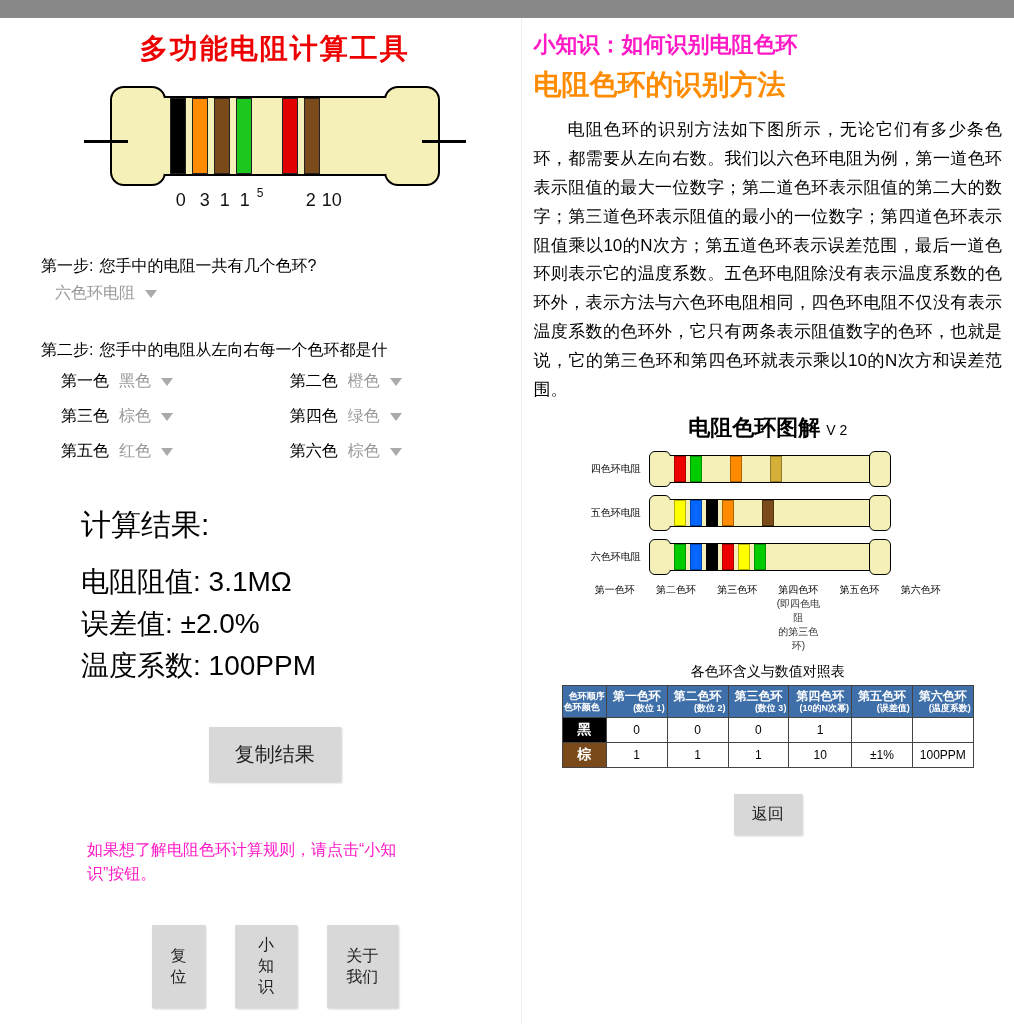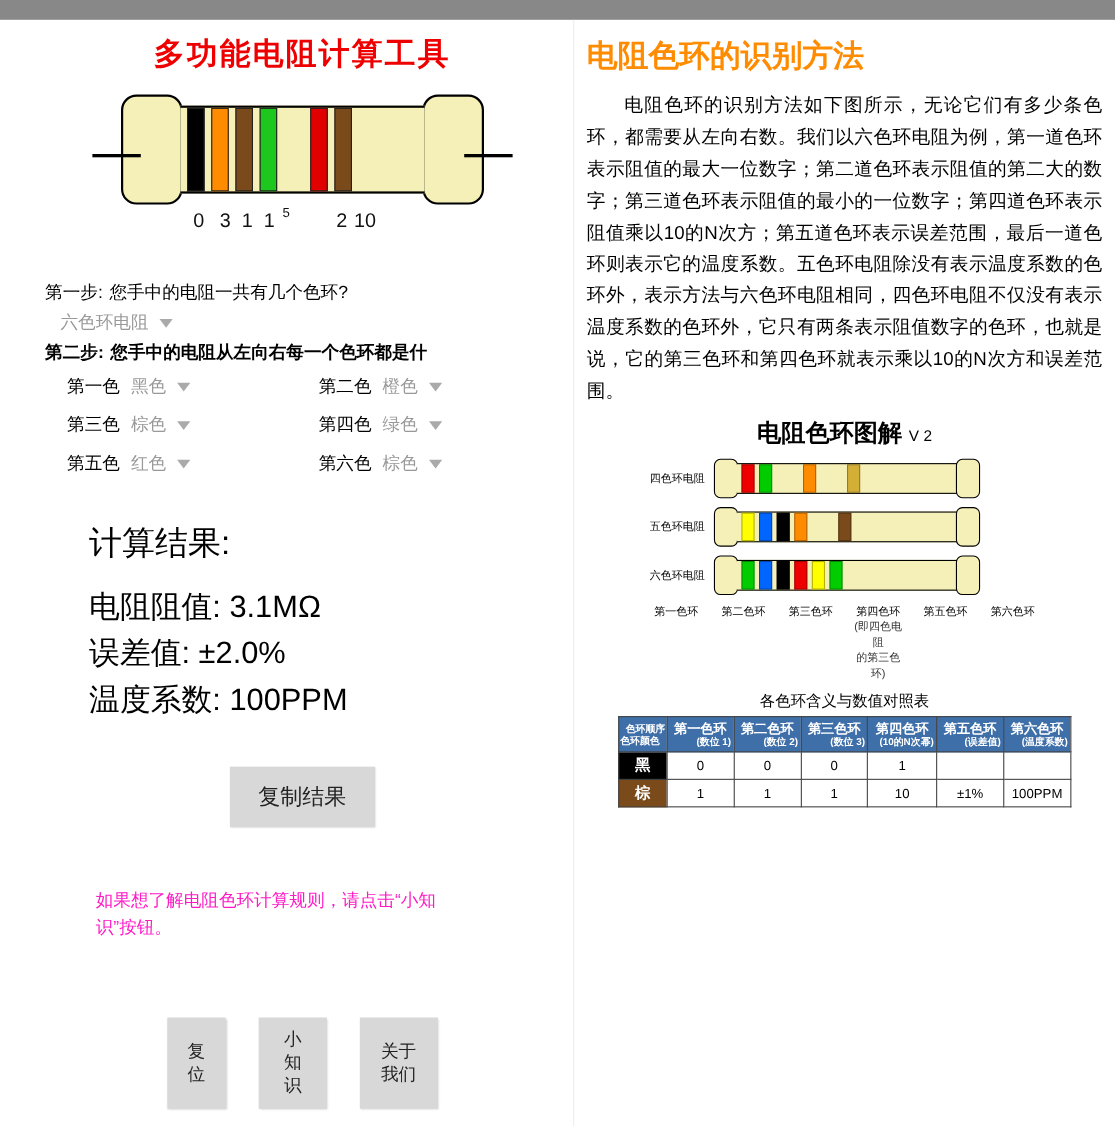"小知识：如何识别电阻色环" div.tip-title { html: none -> <div>小知识：如何识别电阻色环</div> }
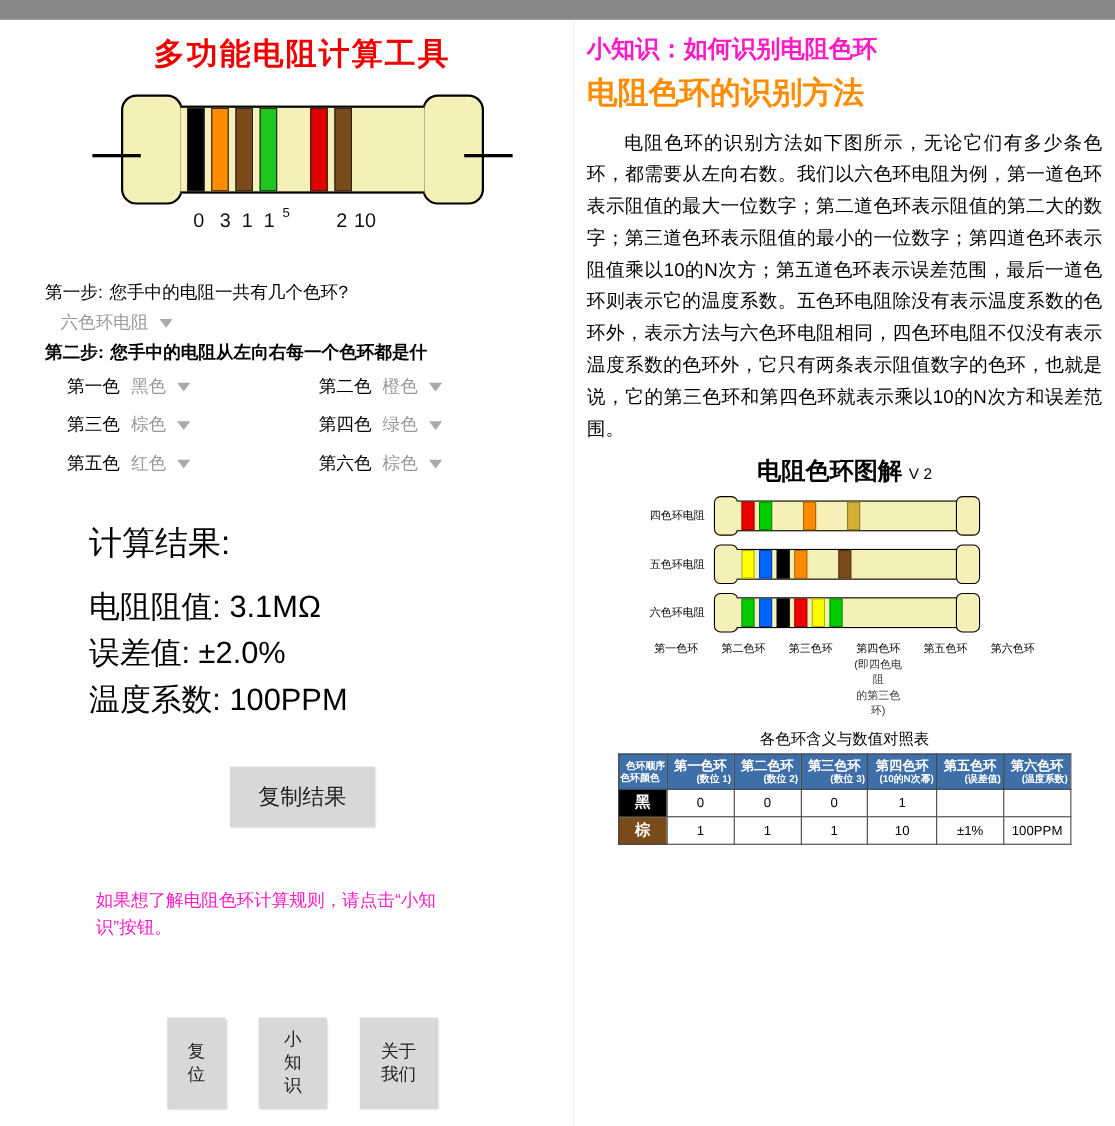"第二步:" .step-row.second { font-weight: bold -> none; margin-top: 6px -> 36px }
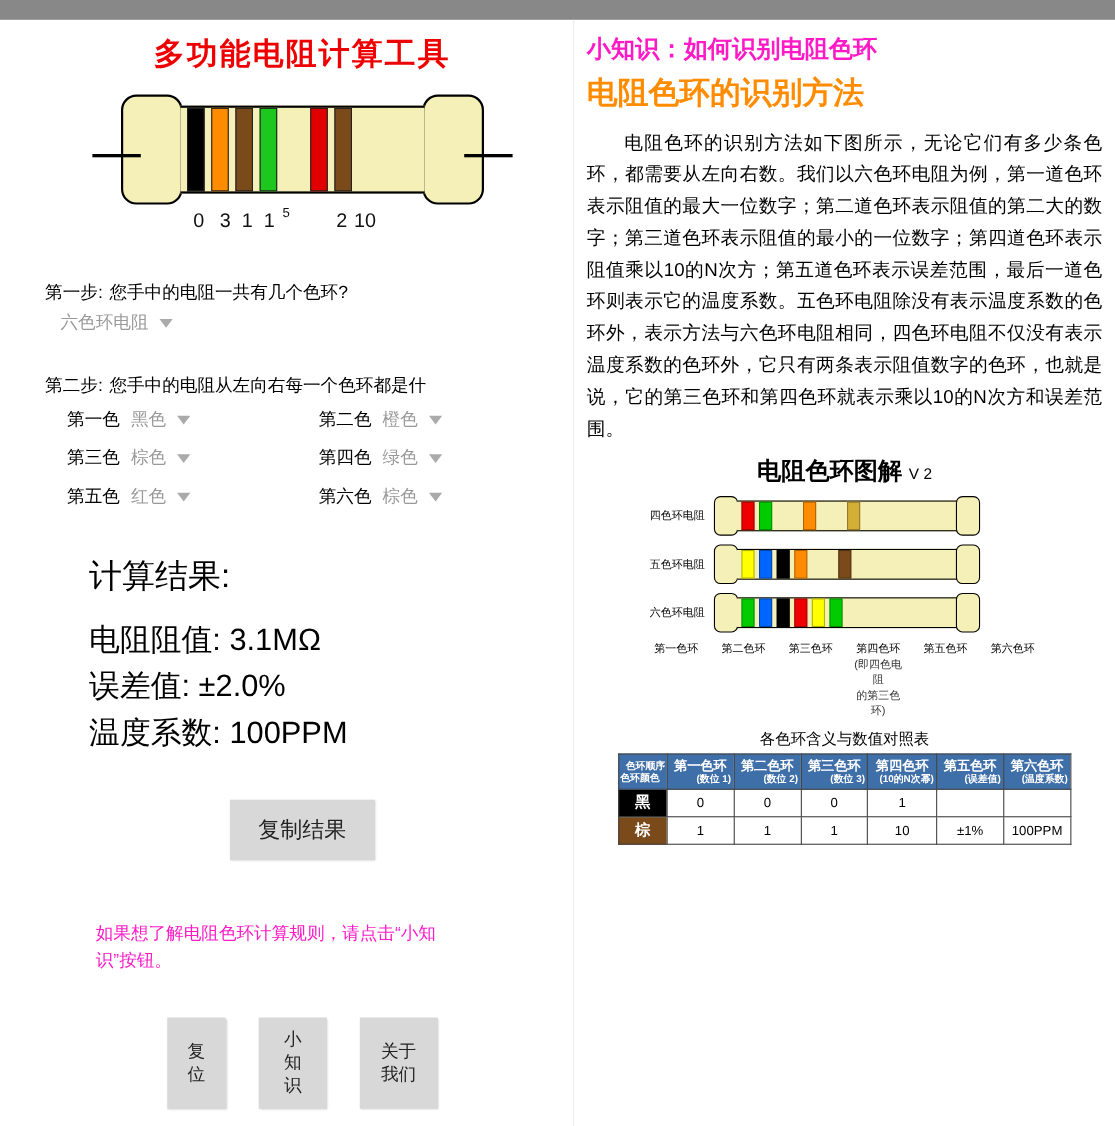"返回" div.back-wrap { html: none -> <div> <button>返回</button> </div> }
